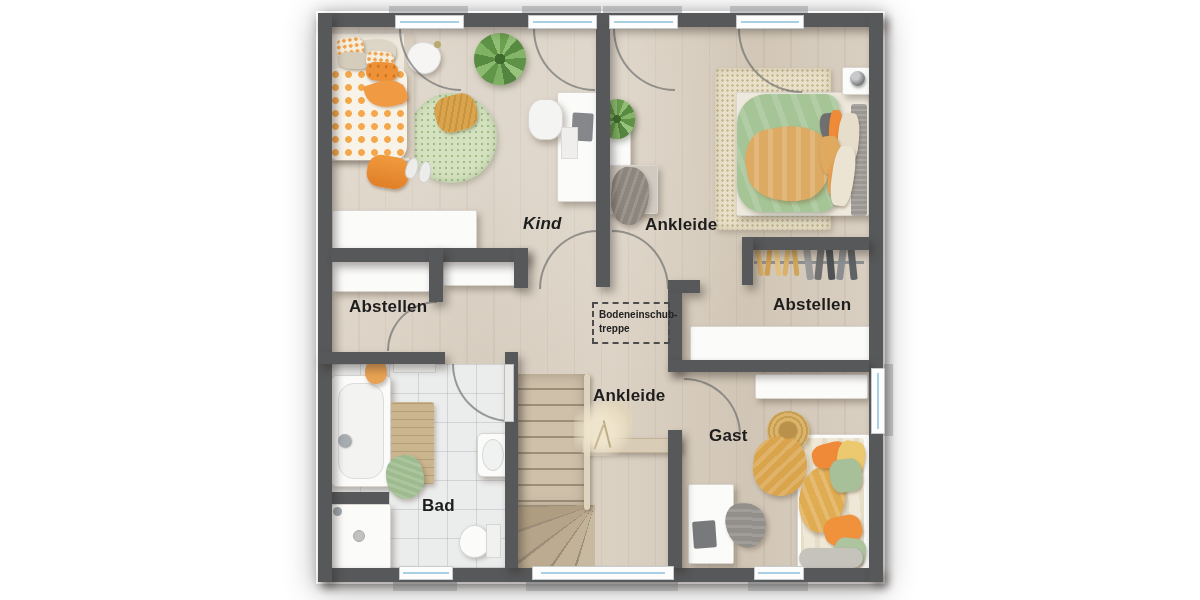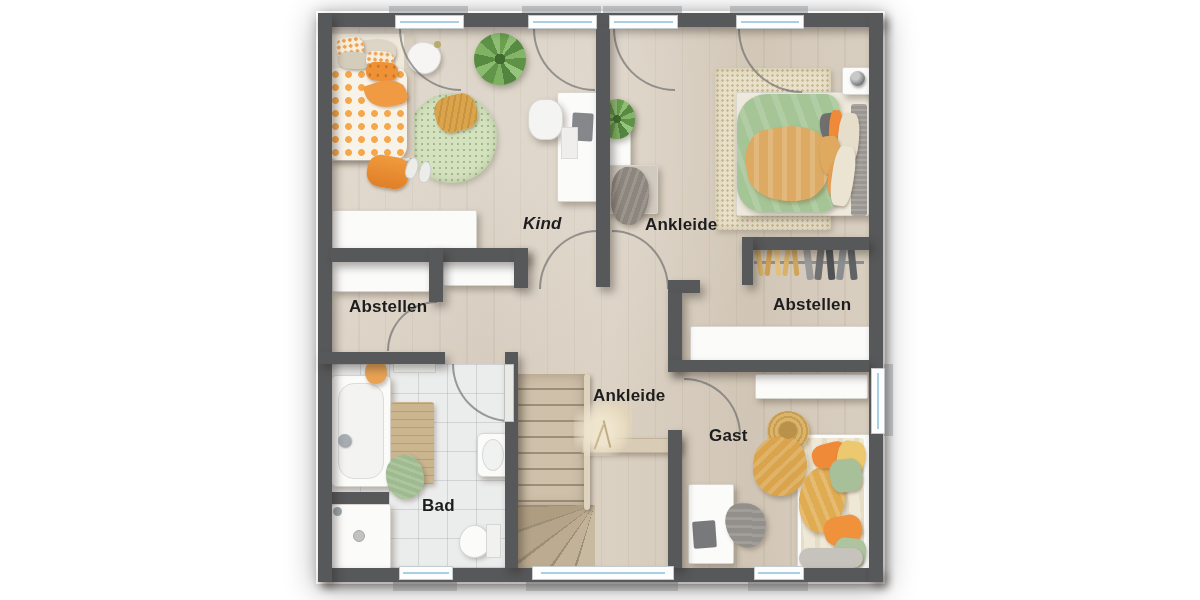"Bodeneinschub-" div.dashedbox { html: none -> <div> <span>Bodeneinschub-</span><br> <span>treppe</span> </div> }
